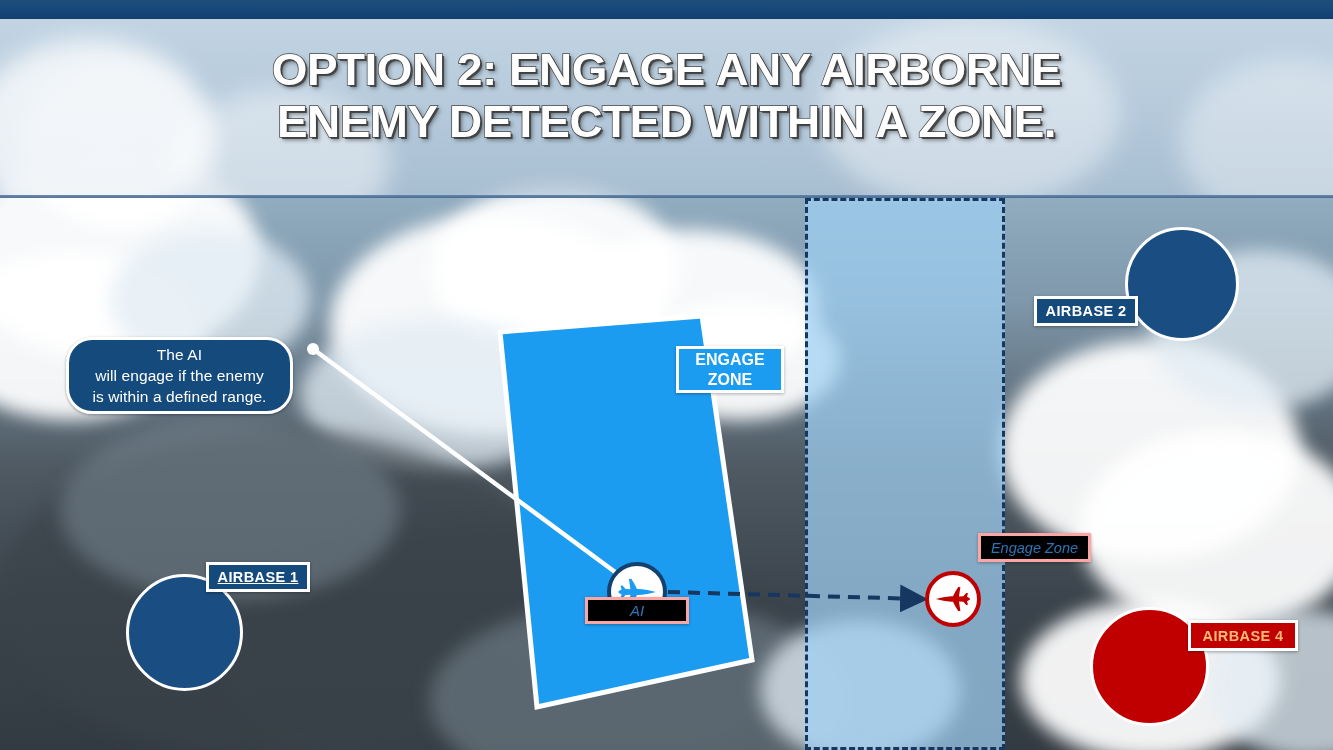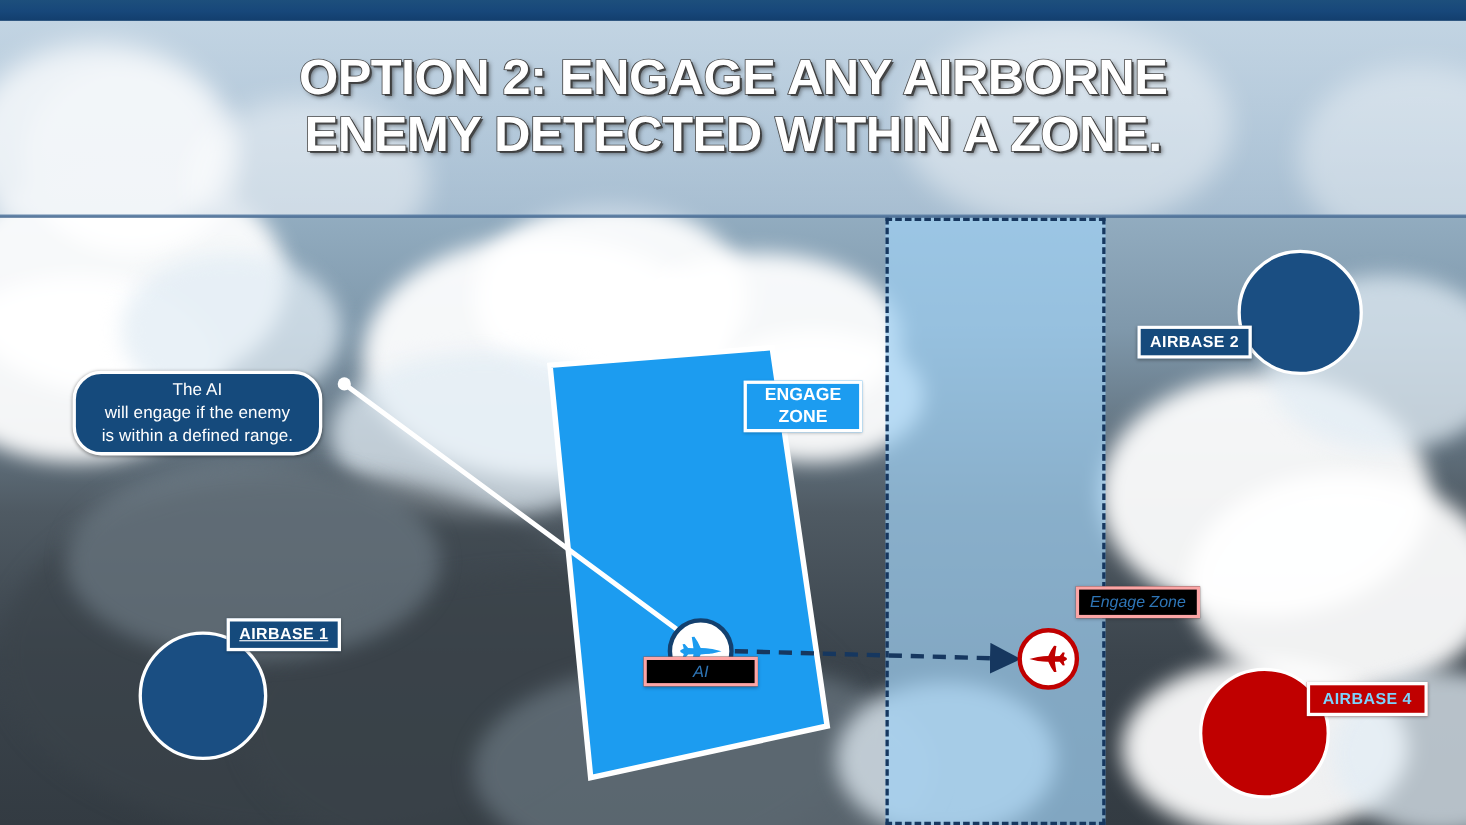"AIRBASE 4" .lbl-red { color: #7dd3fc -> #fdba74 }
